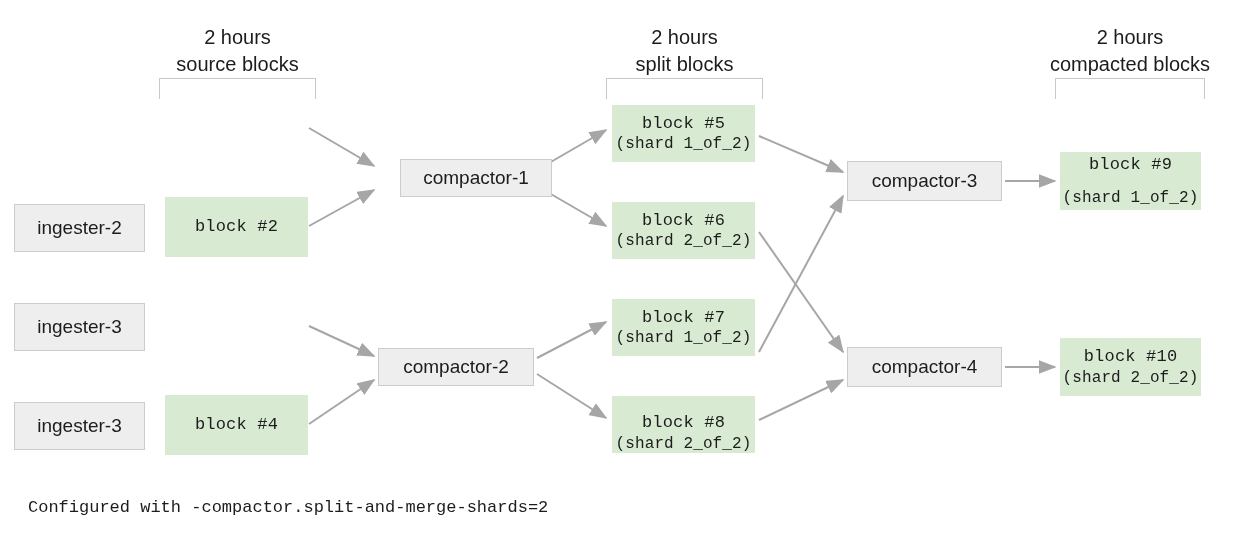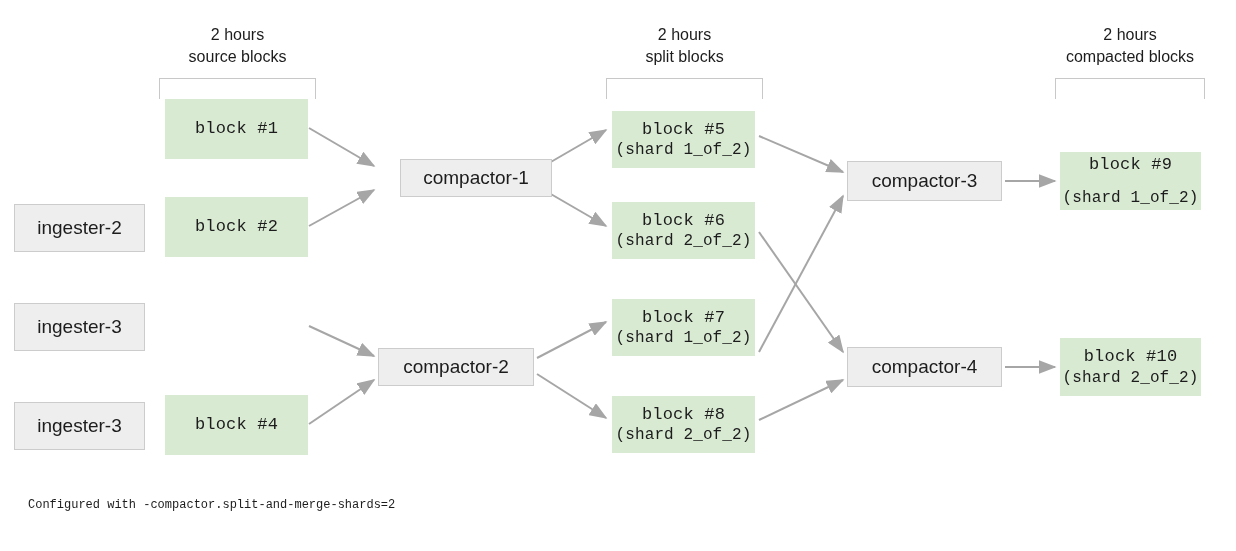"2 hours" .col-header { font-size: 16px -> 20px }
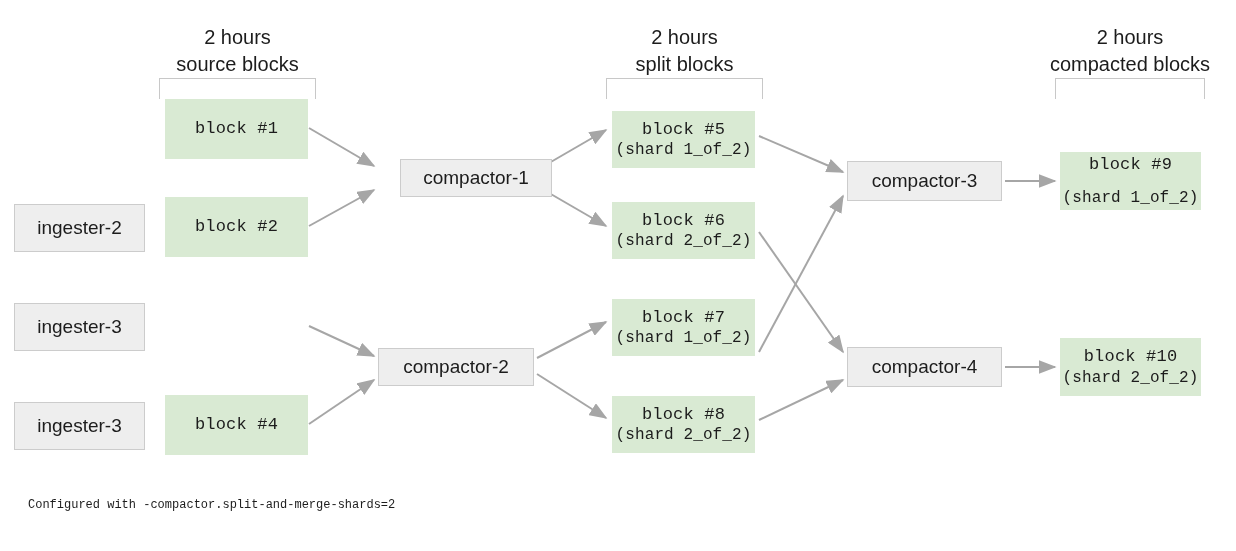"block #1" div.node { html: <div> <span>block #1</span> </div> -> none }
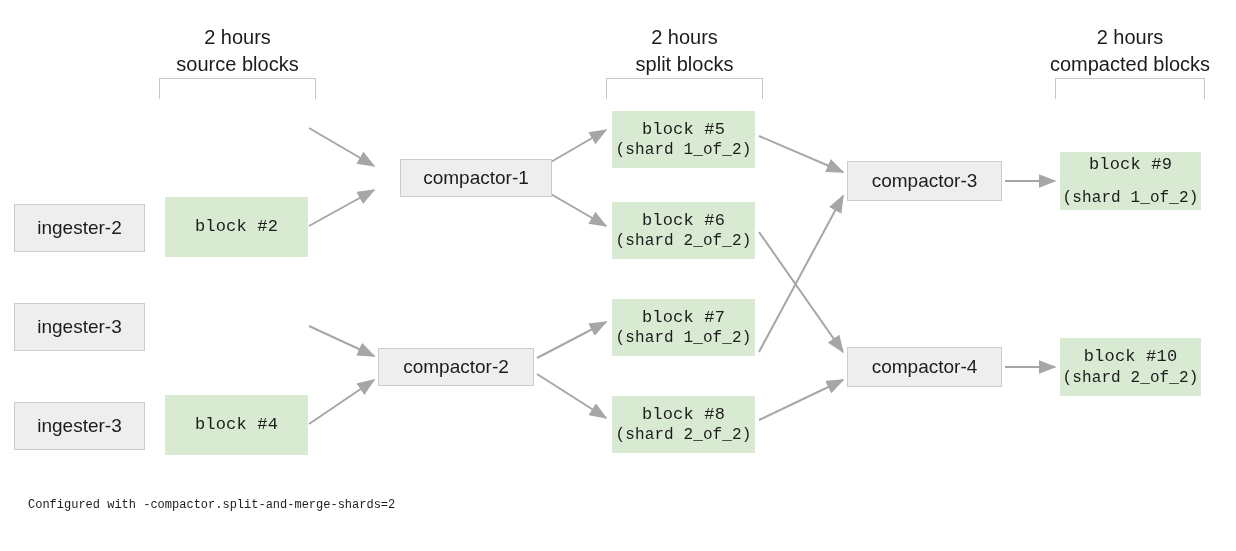"block #5" div.node { margin-top: 6px -> none }
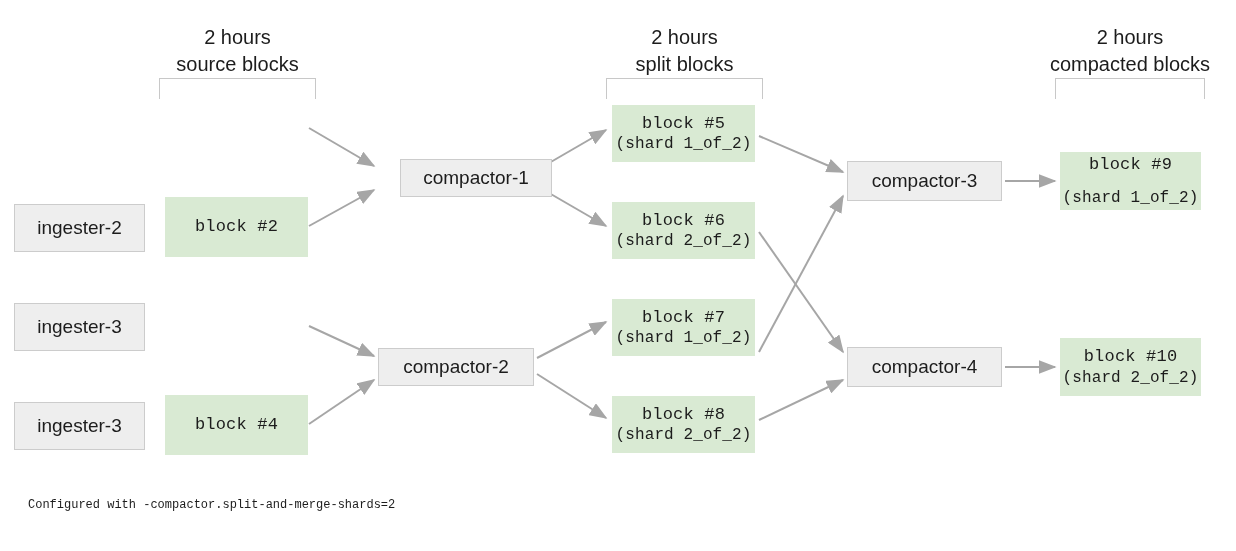"block #8" div.node { justify-content: none -> flex-end }
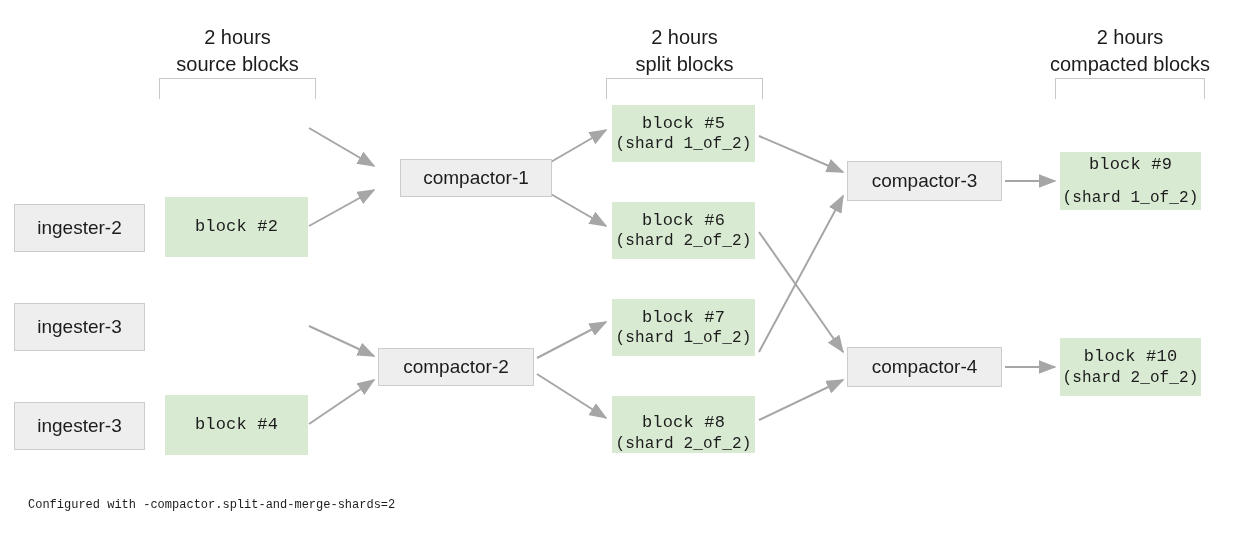"Configured with" .caption { font-size: 12px -> 17px }
